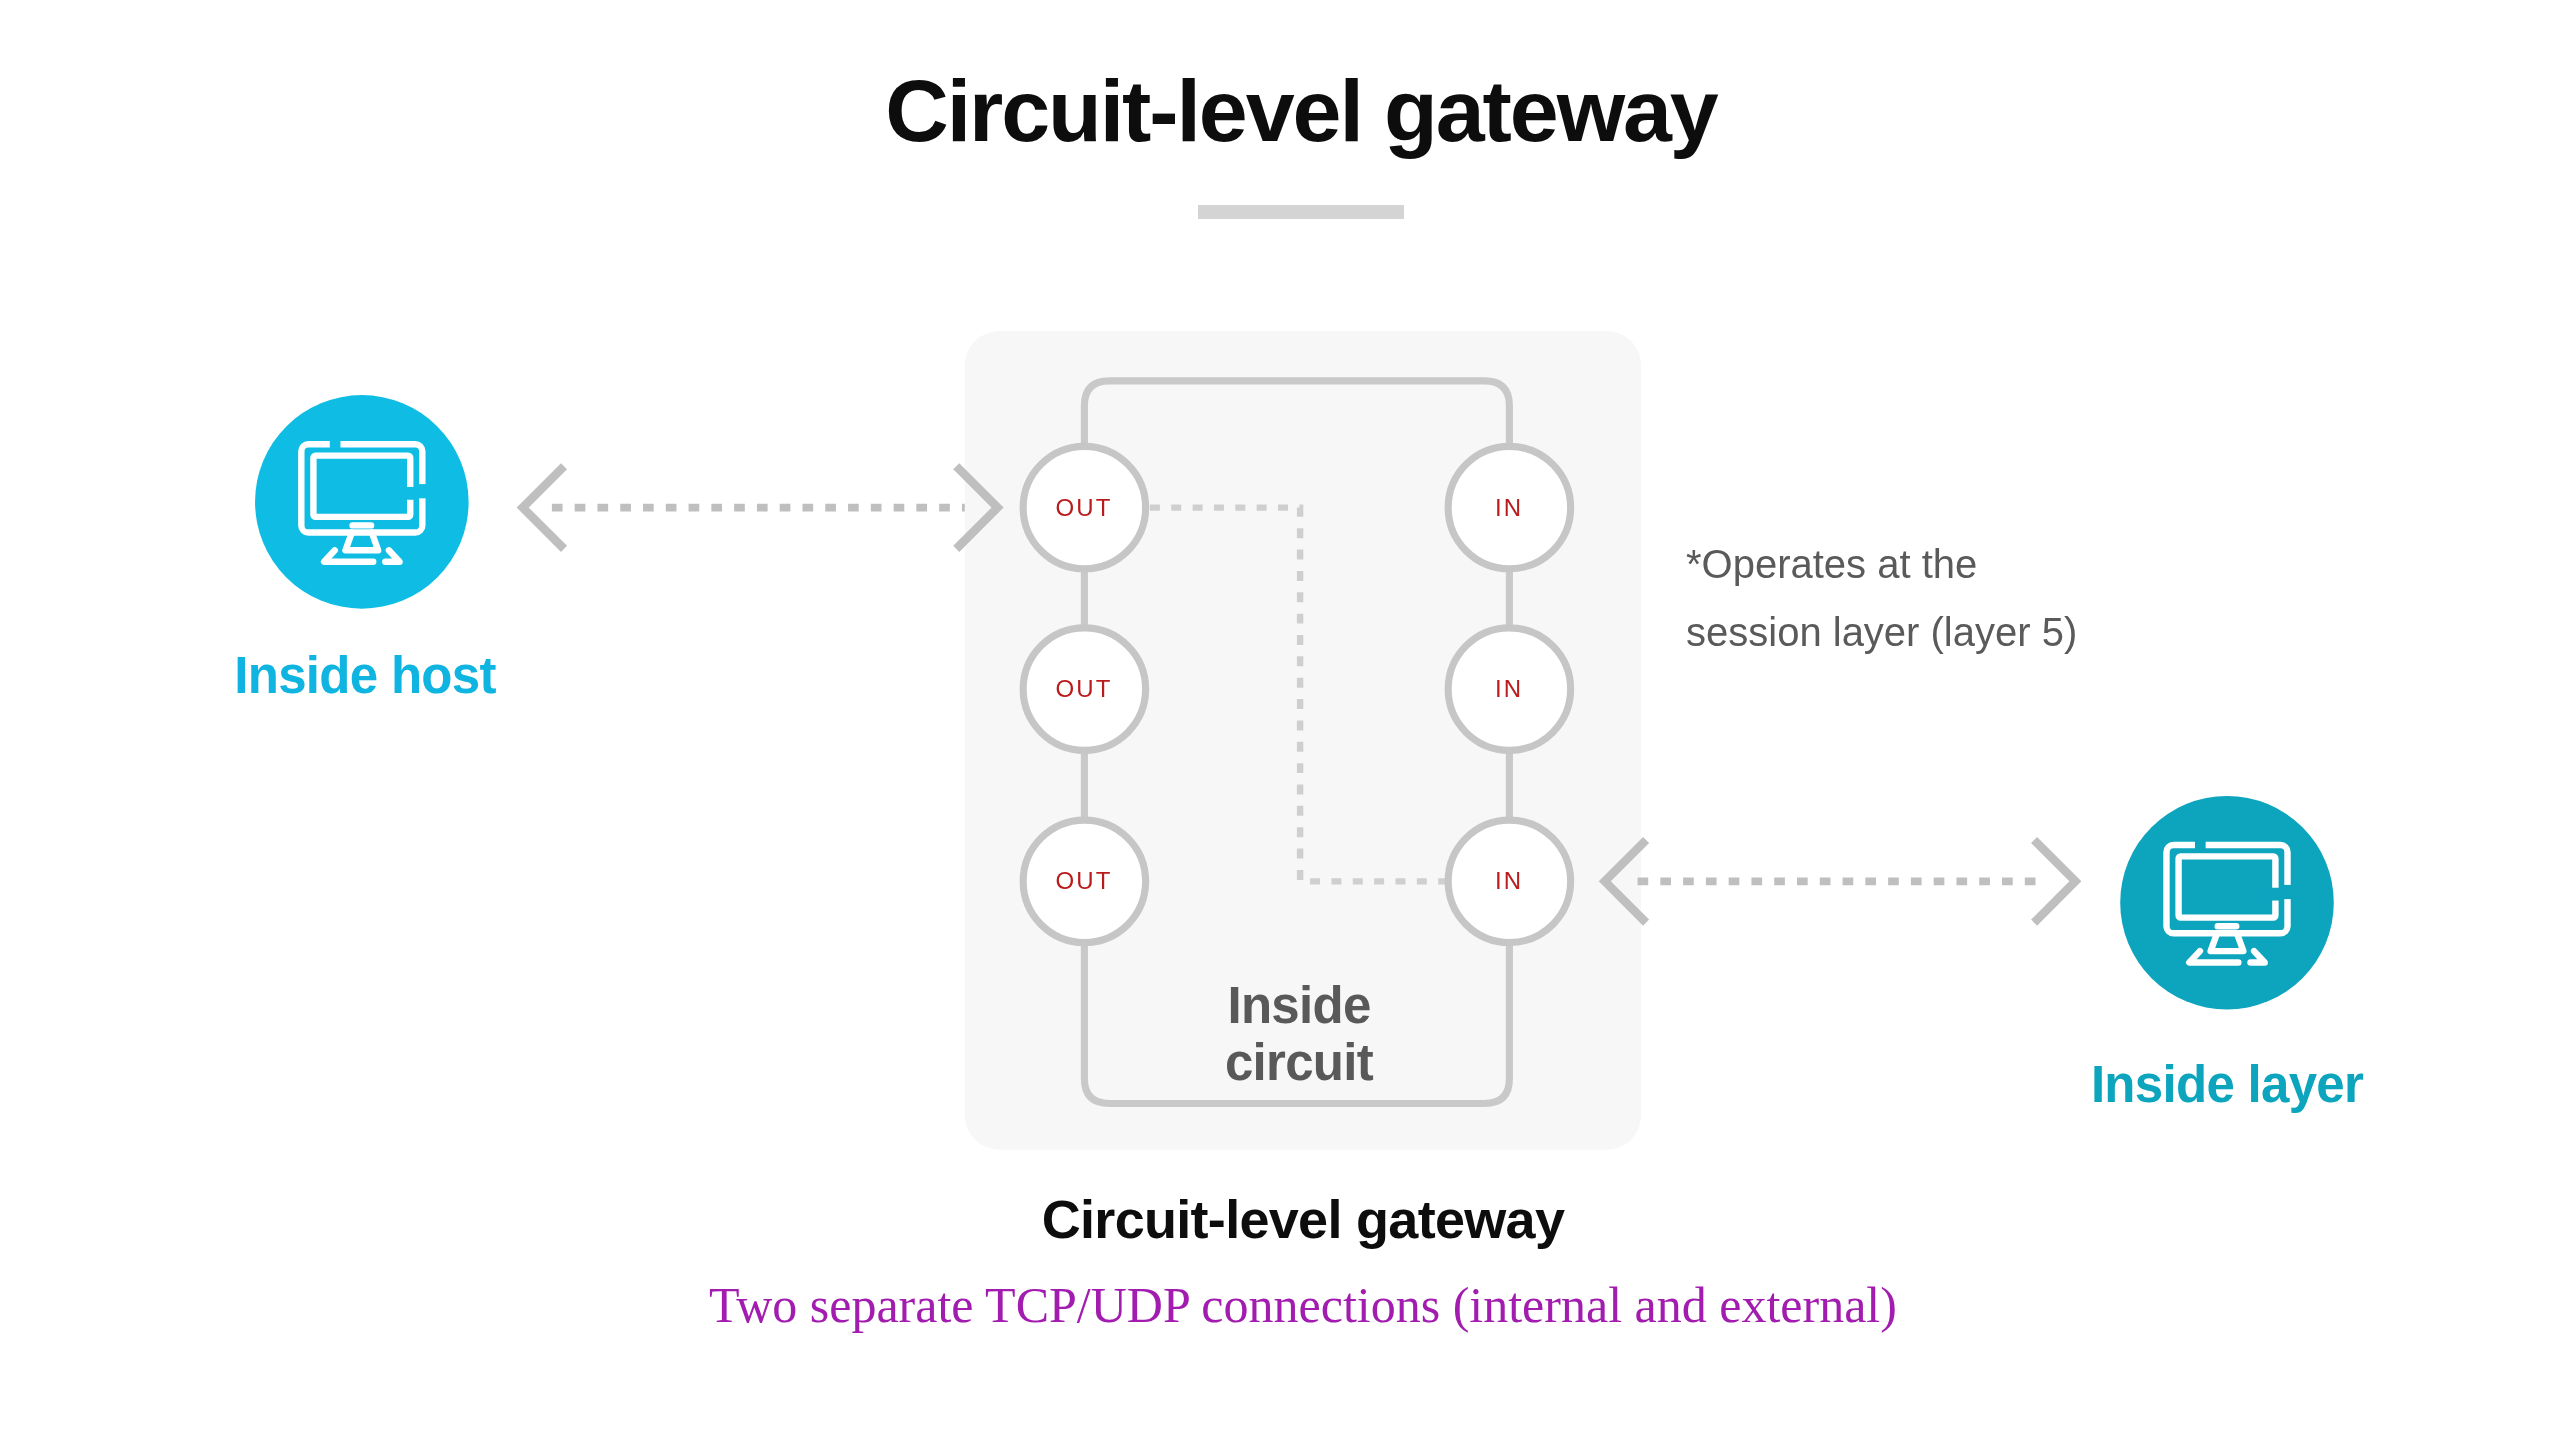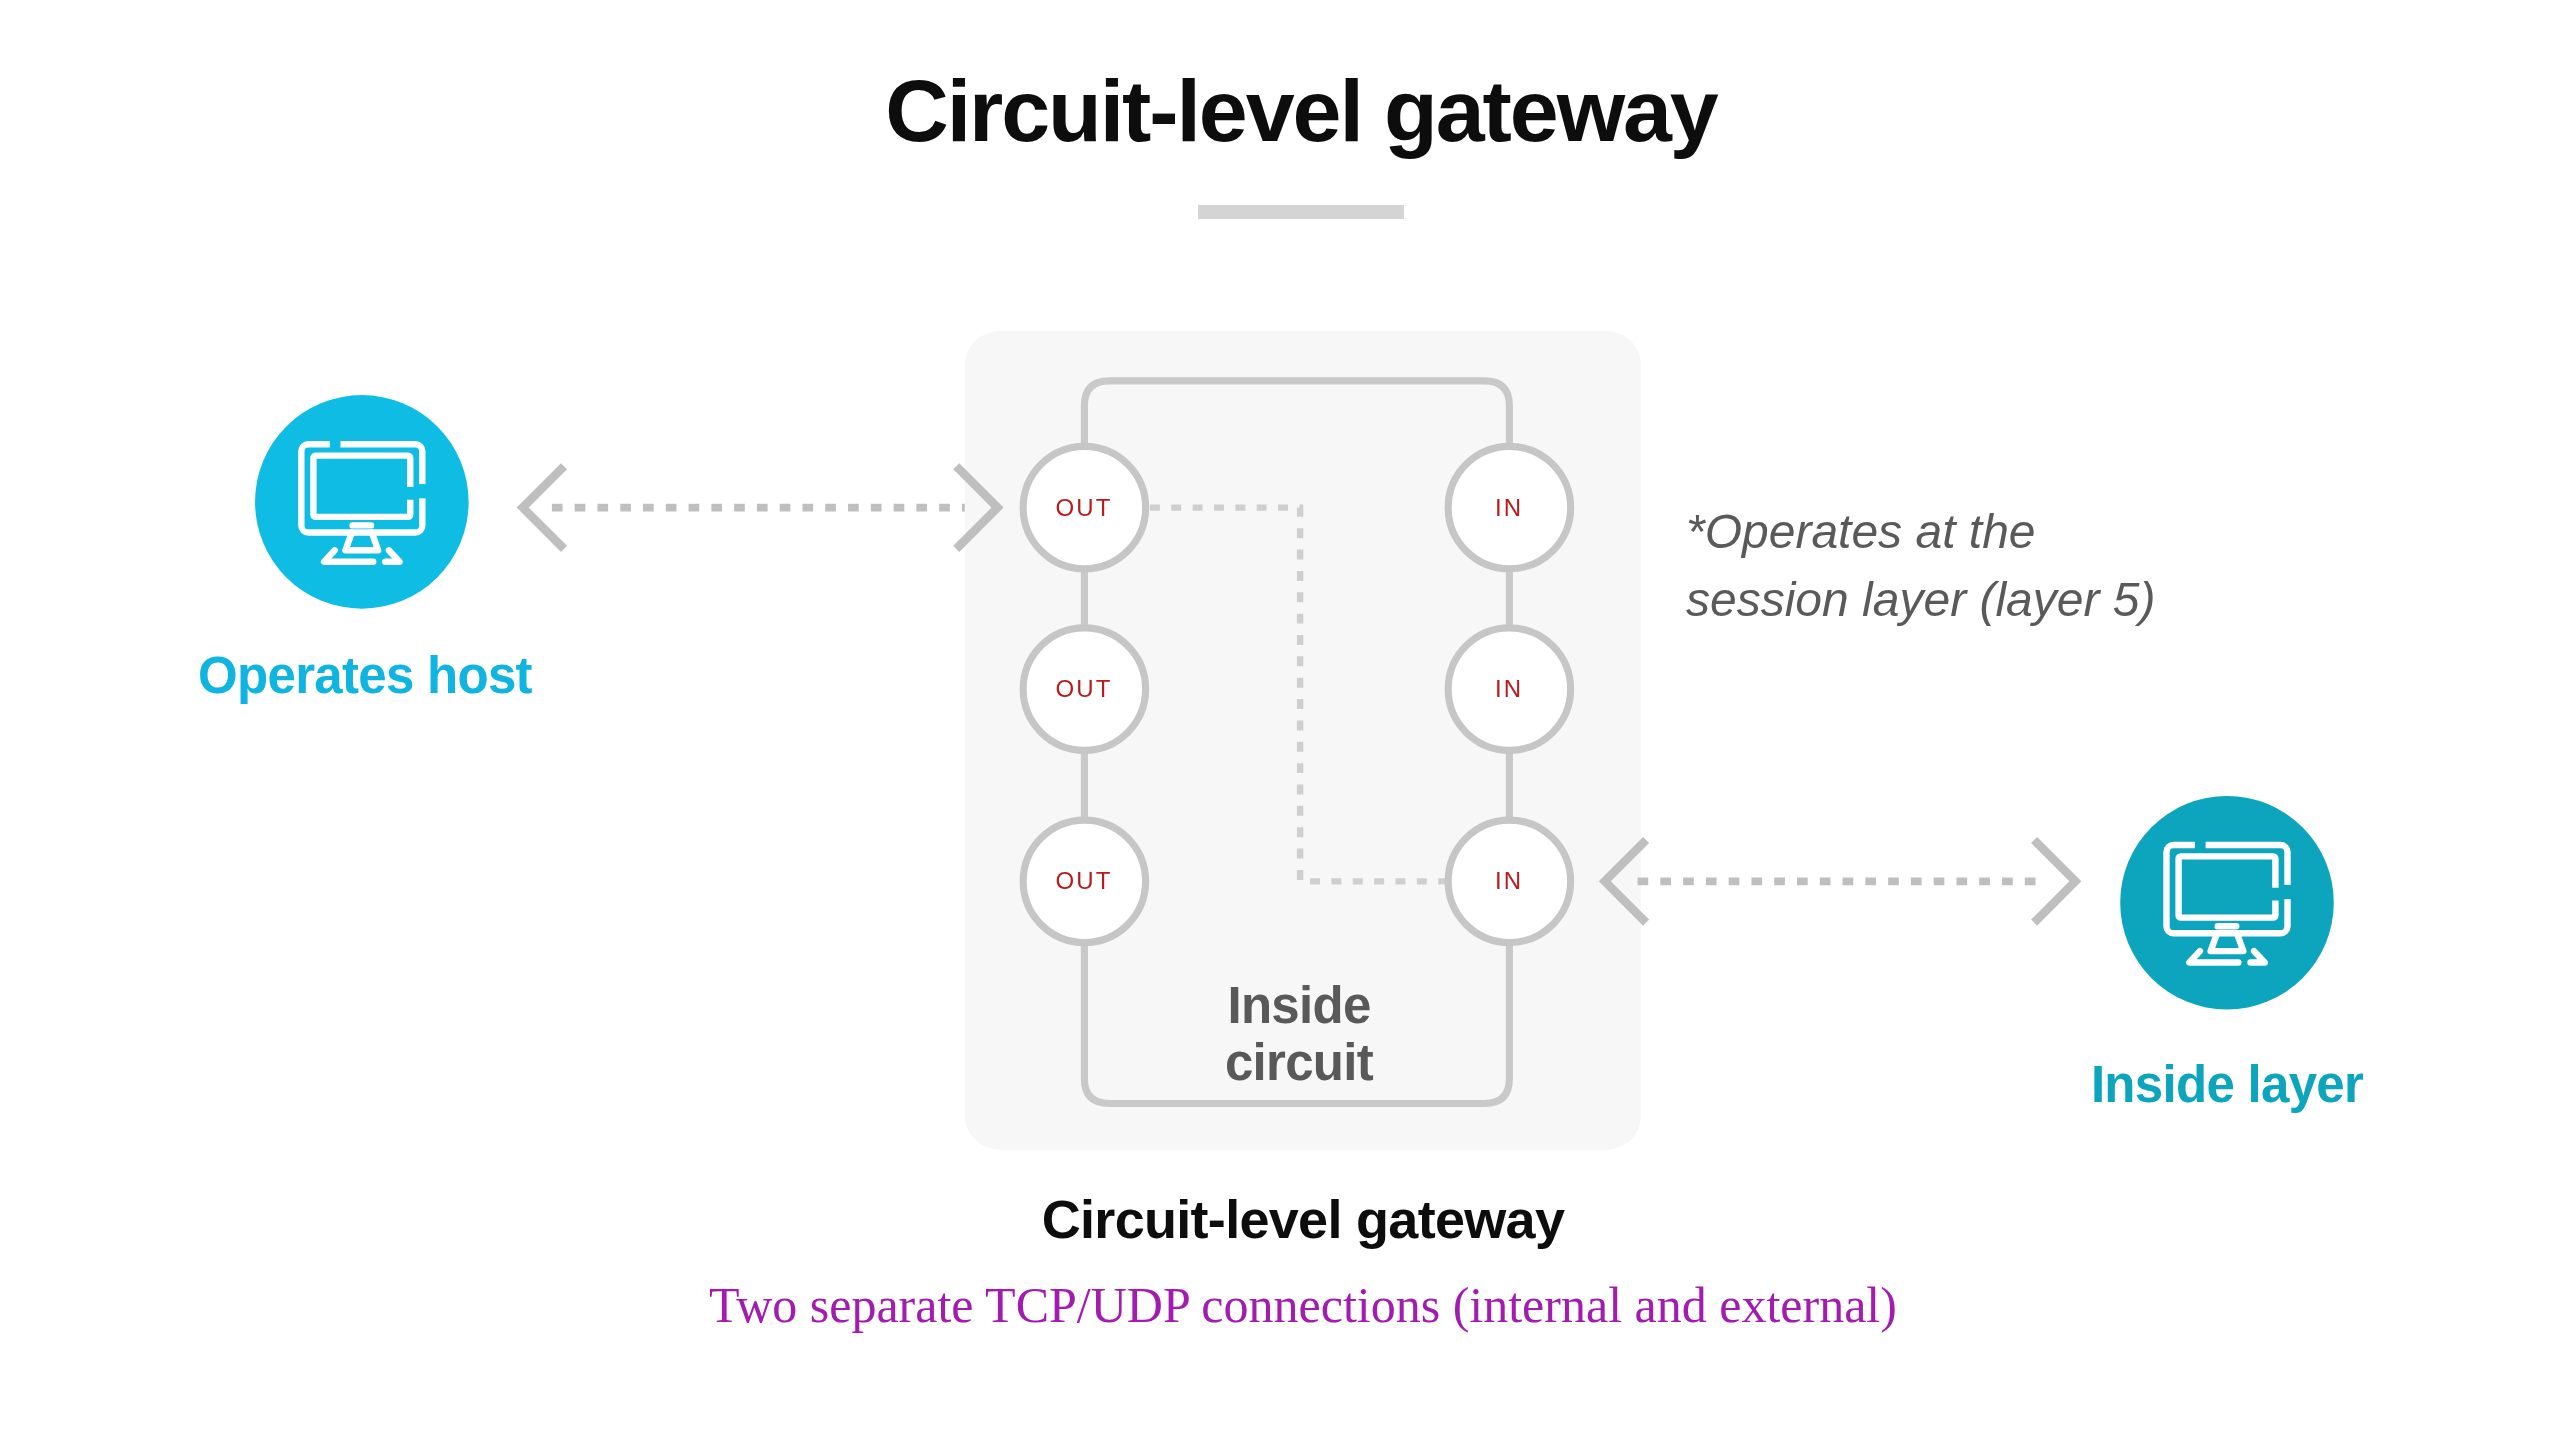"*Operates at the" .note { font-size: 48px -> 40px; font-style: italic -> none; margin-top: none -> 32px }
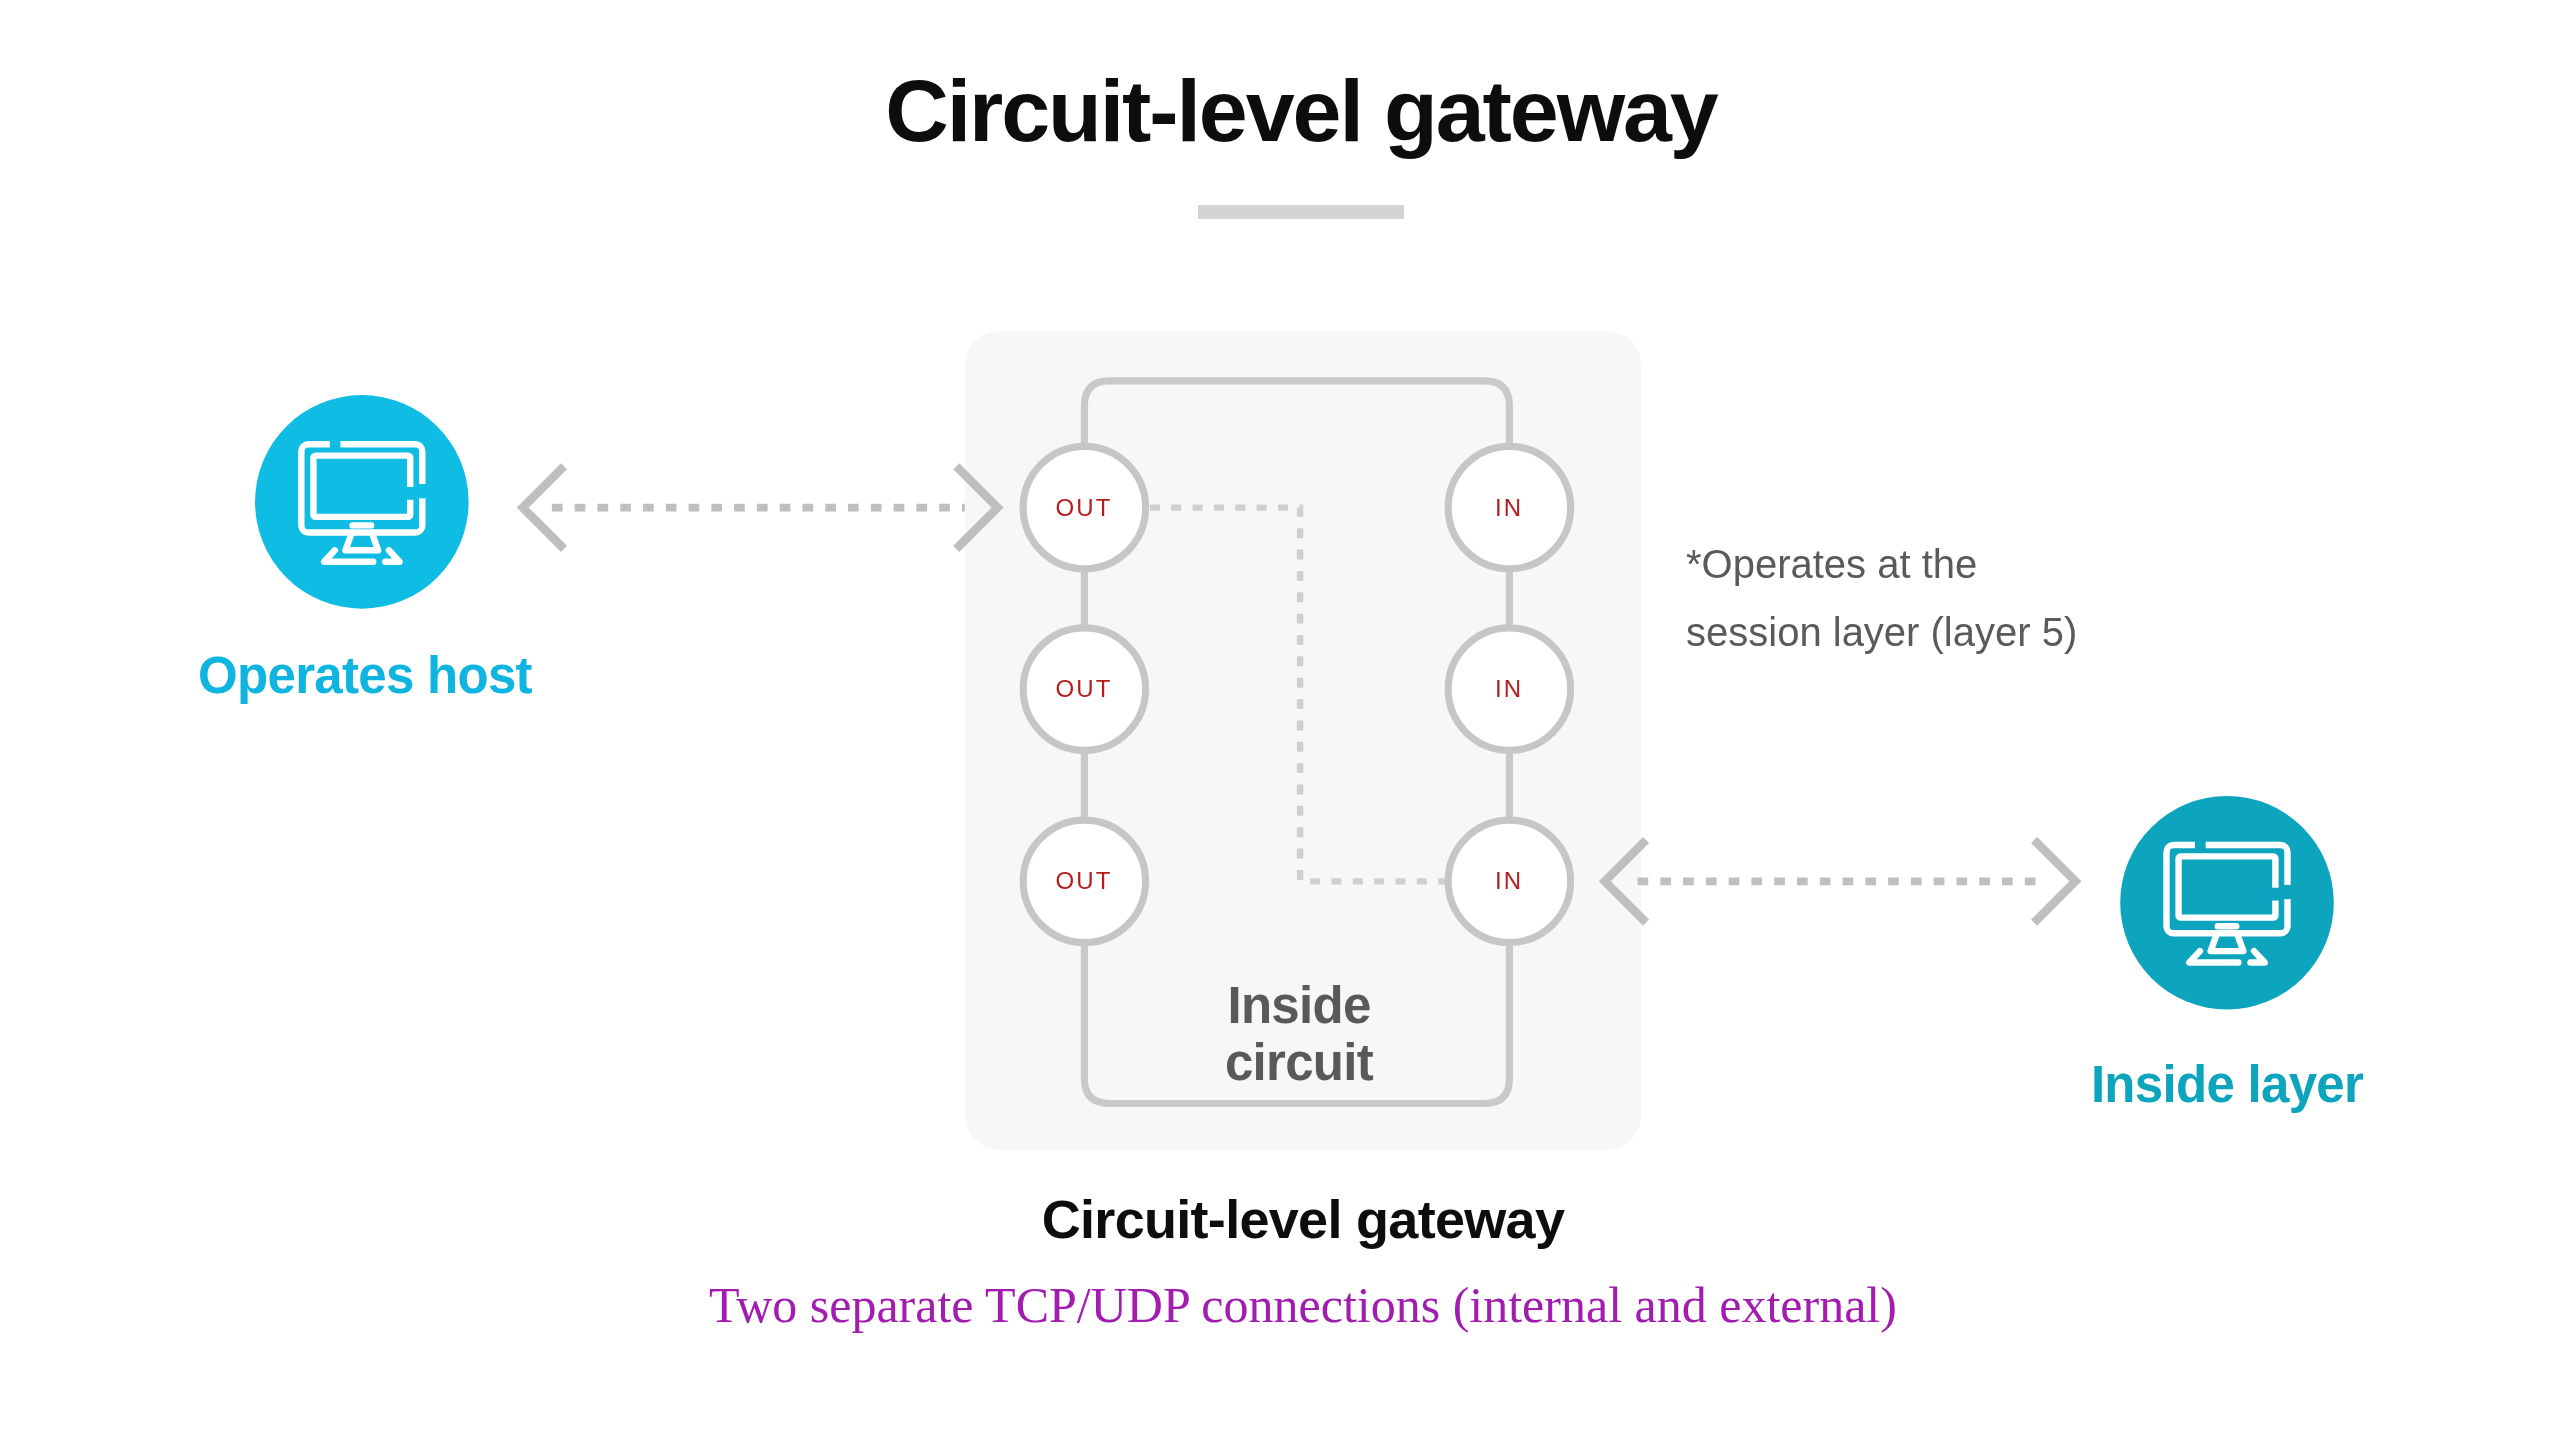"Operates host" div.abs { text: Operates -> Inside }
